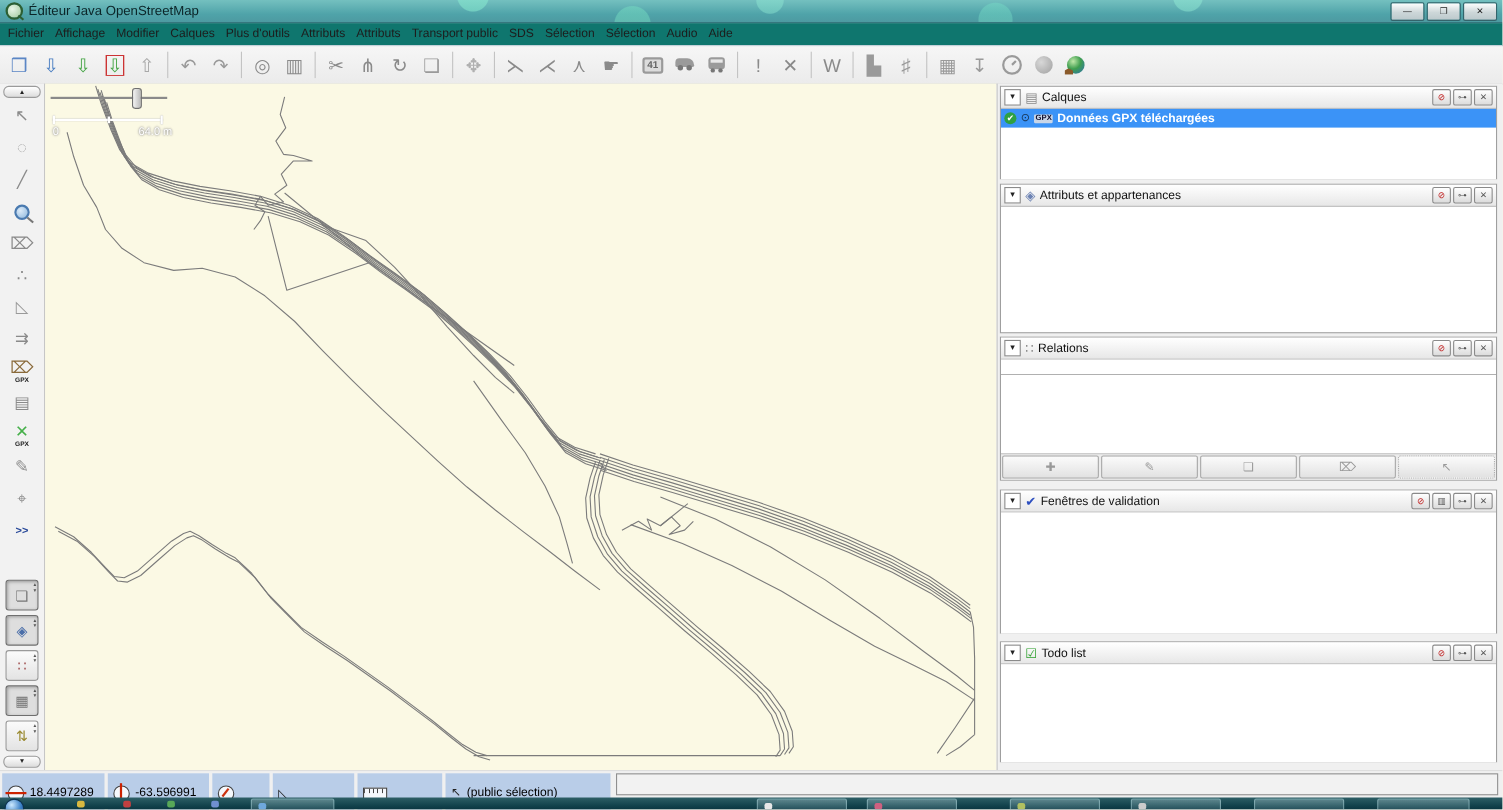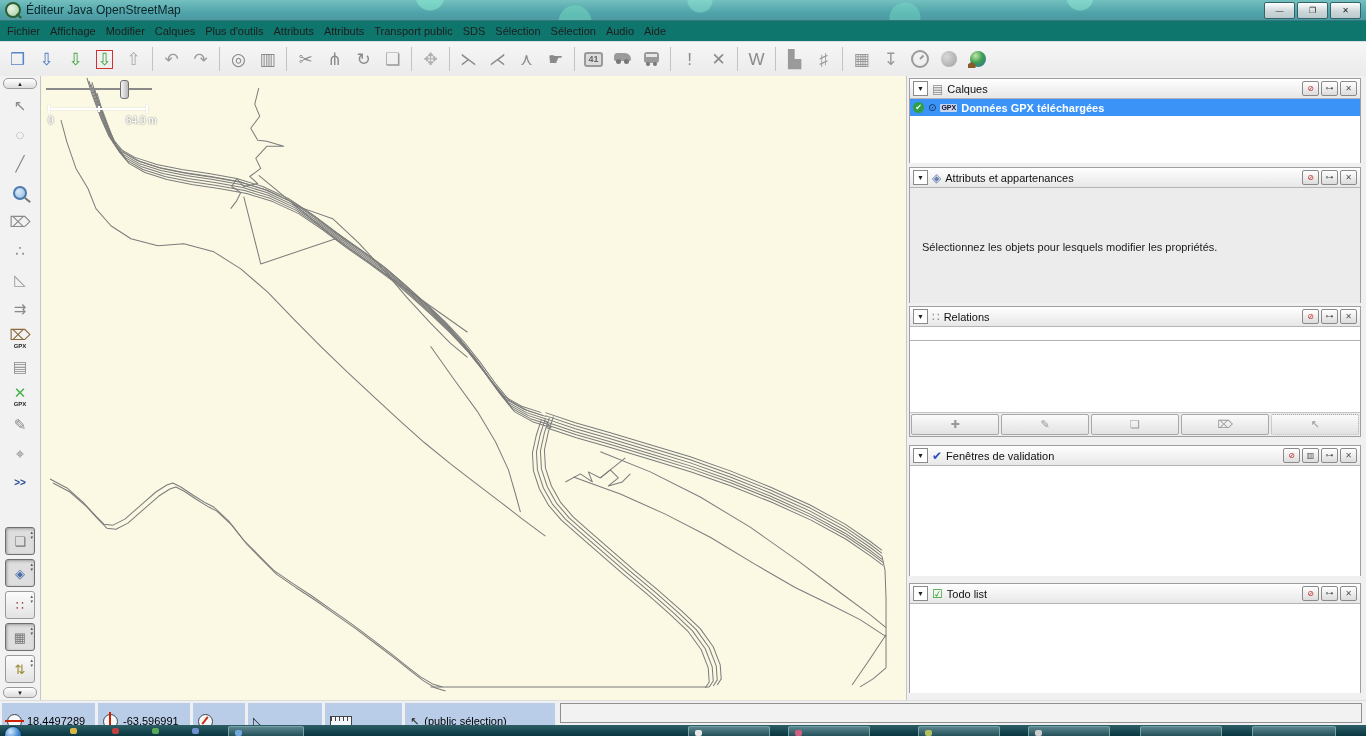"Sélectionnez les objets pour lesquels" div.attr-body { html: <div> <div>Sélectionnez les objets pour lesquels modifier les propriétés.</div> </div> -> none }
